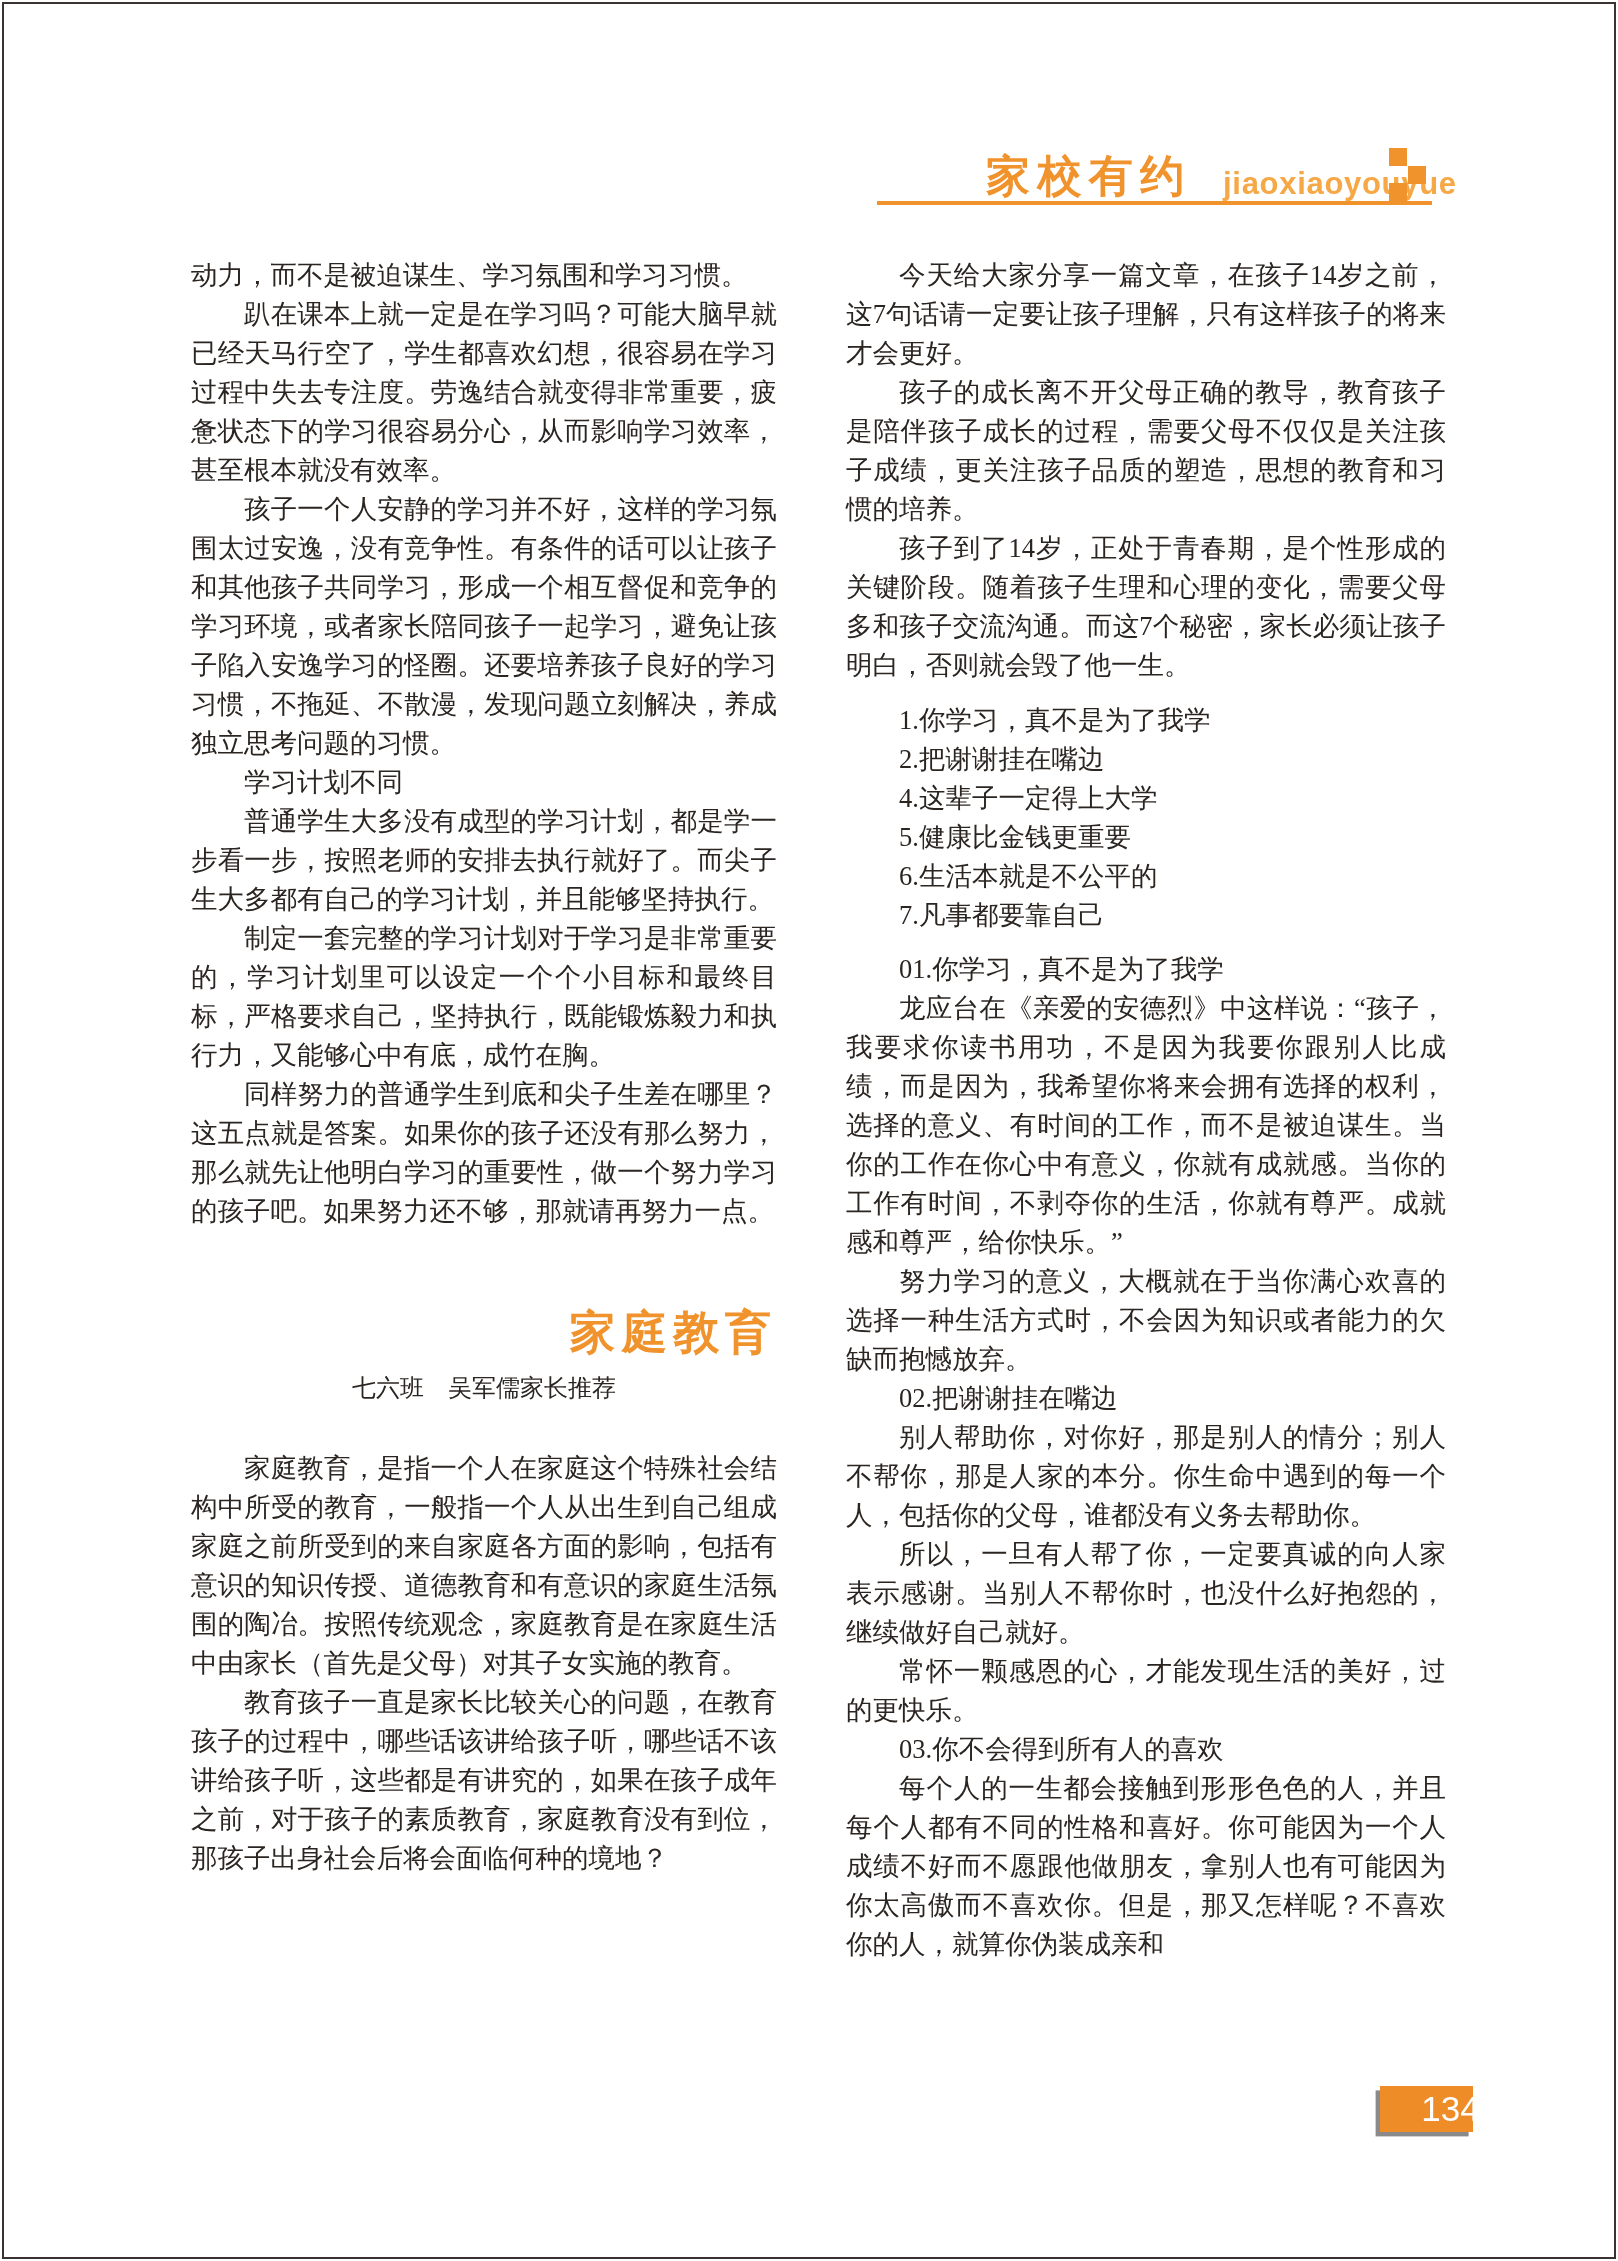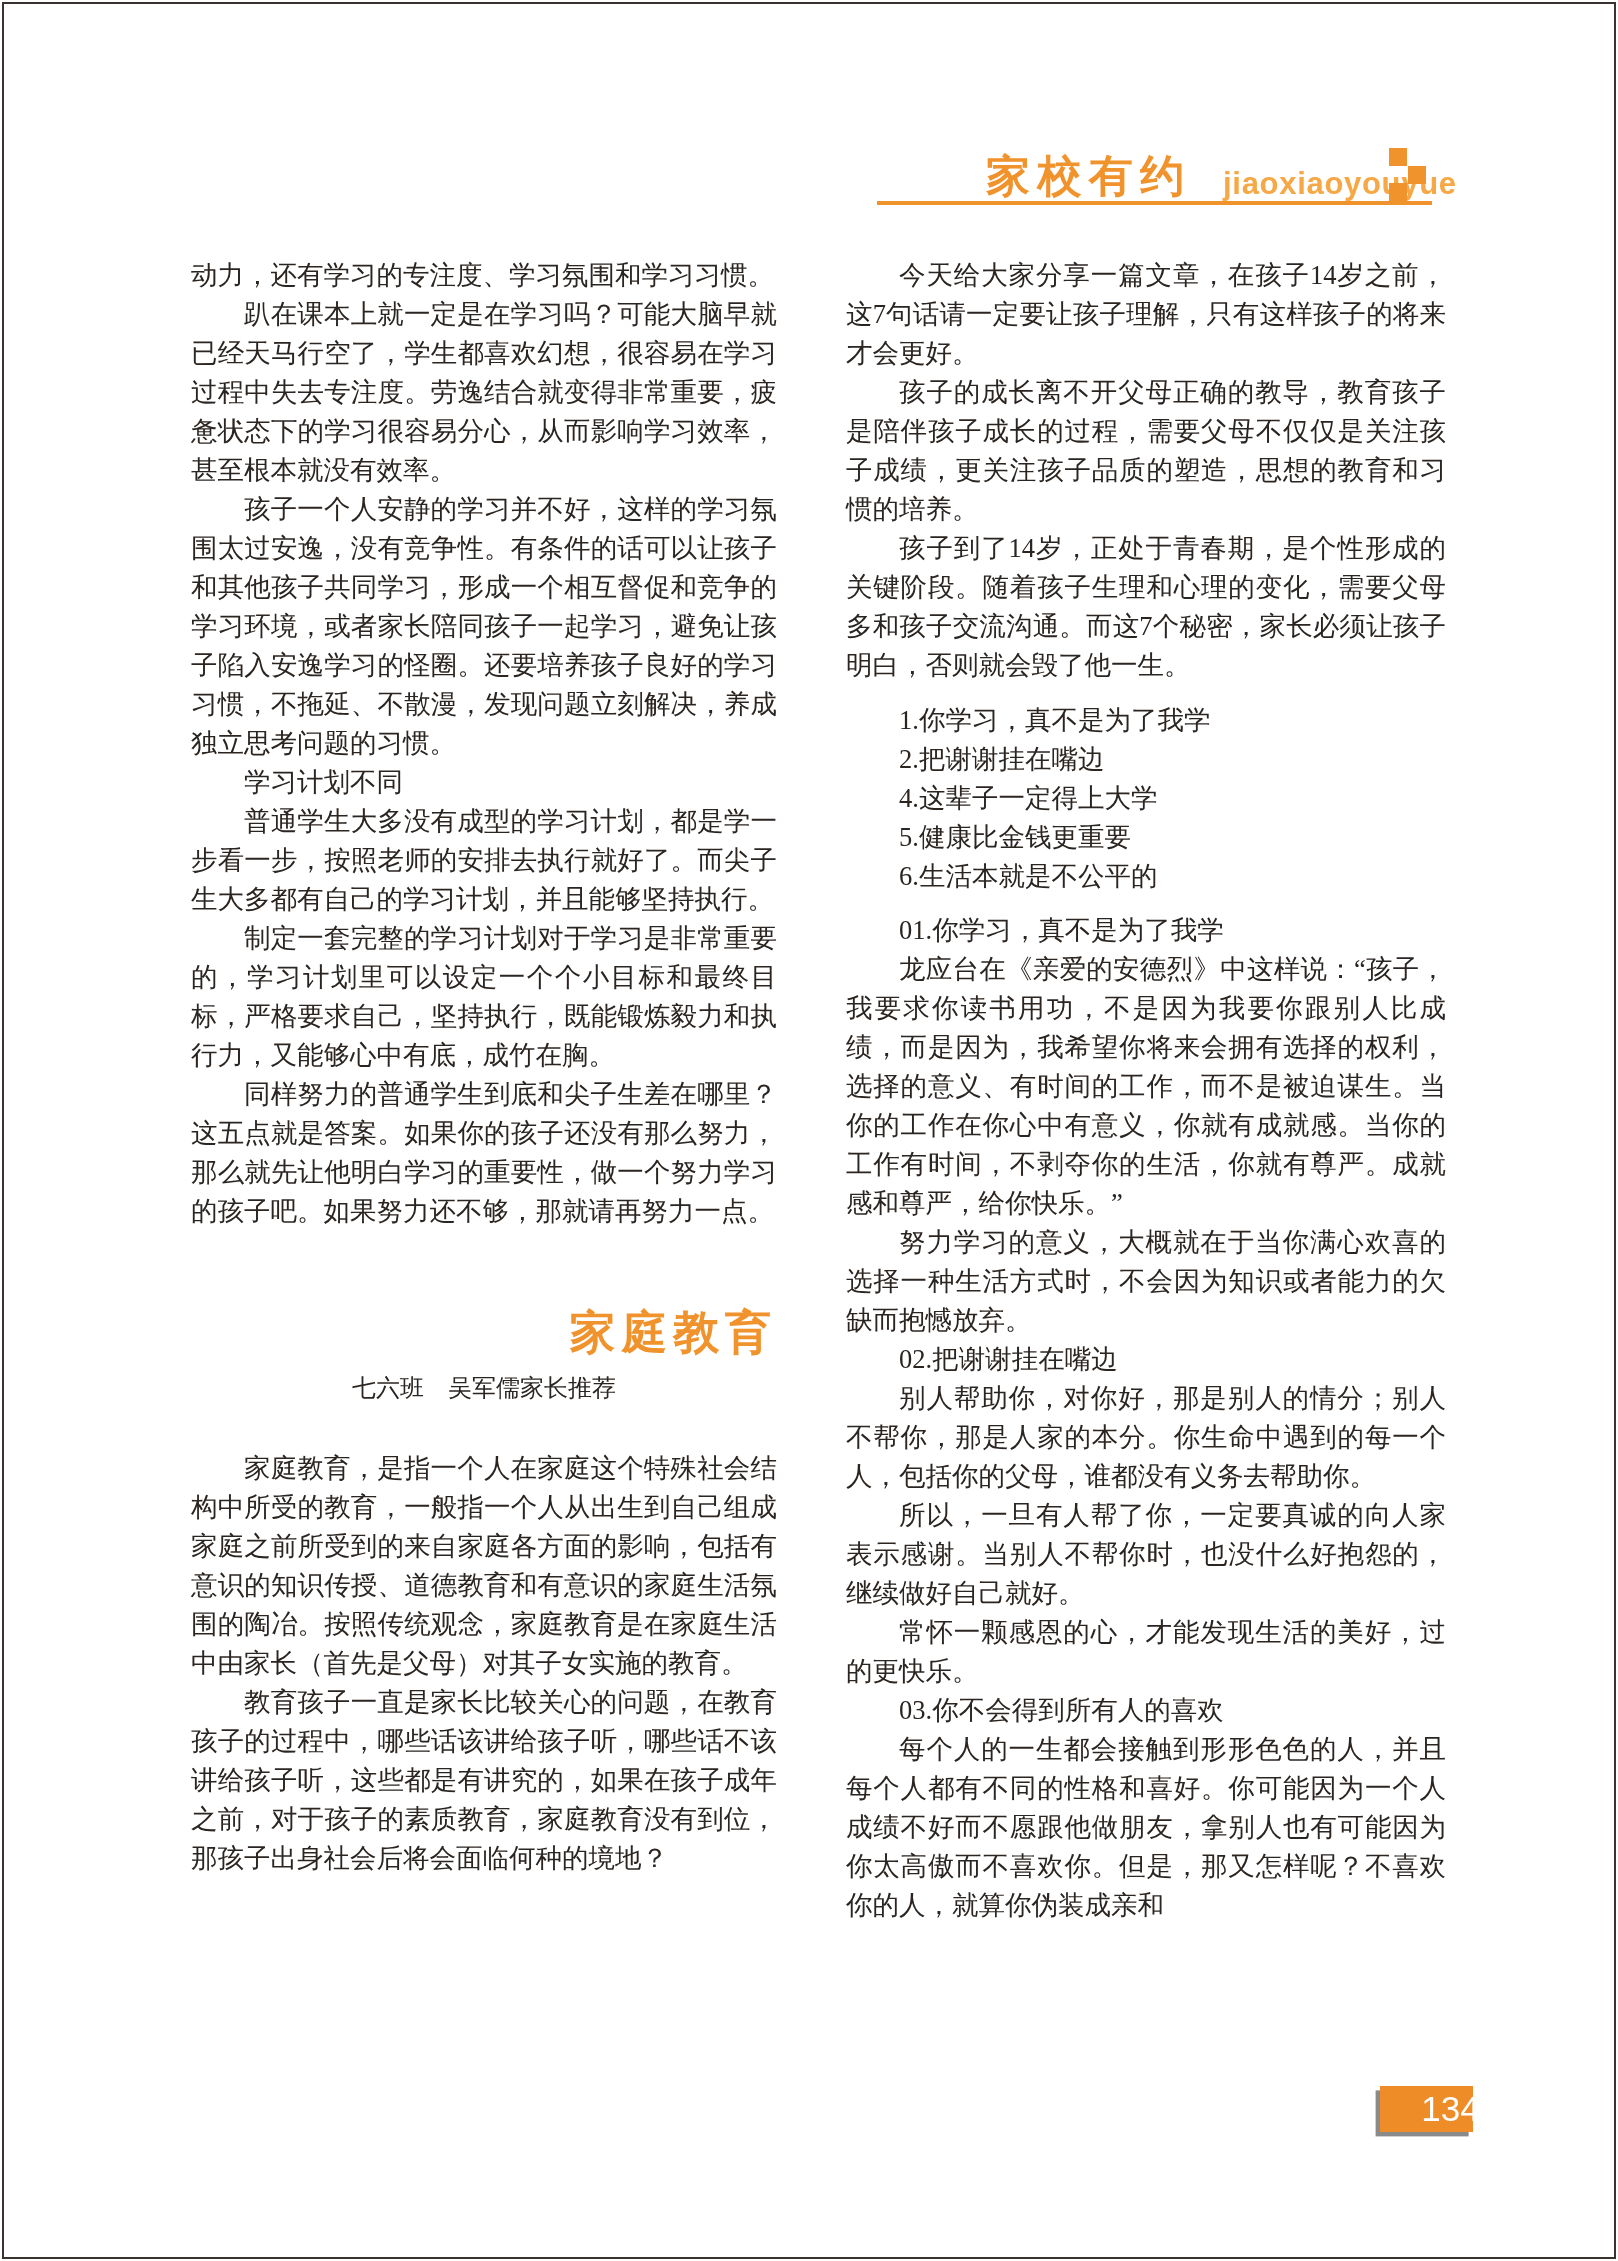"动力，还有学习的专注度、学习氛围和学习习惯。" p.noindent { text: 还有学习的专注度 -> 而不是被迫谋生 }
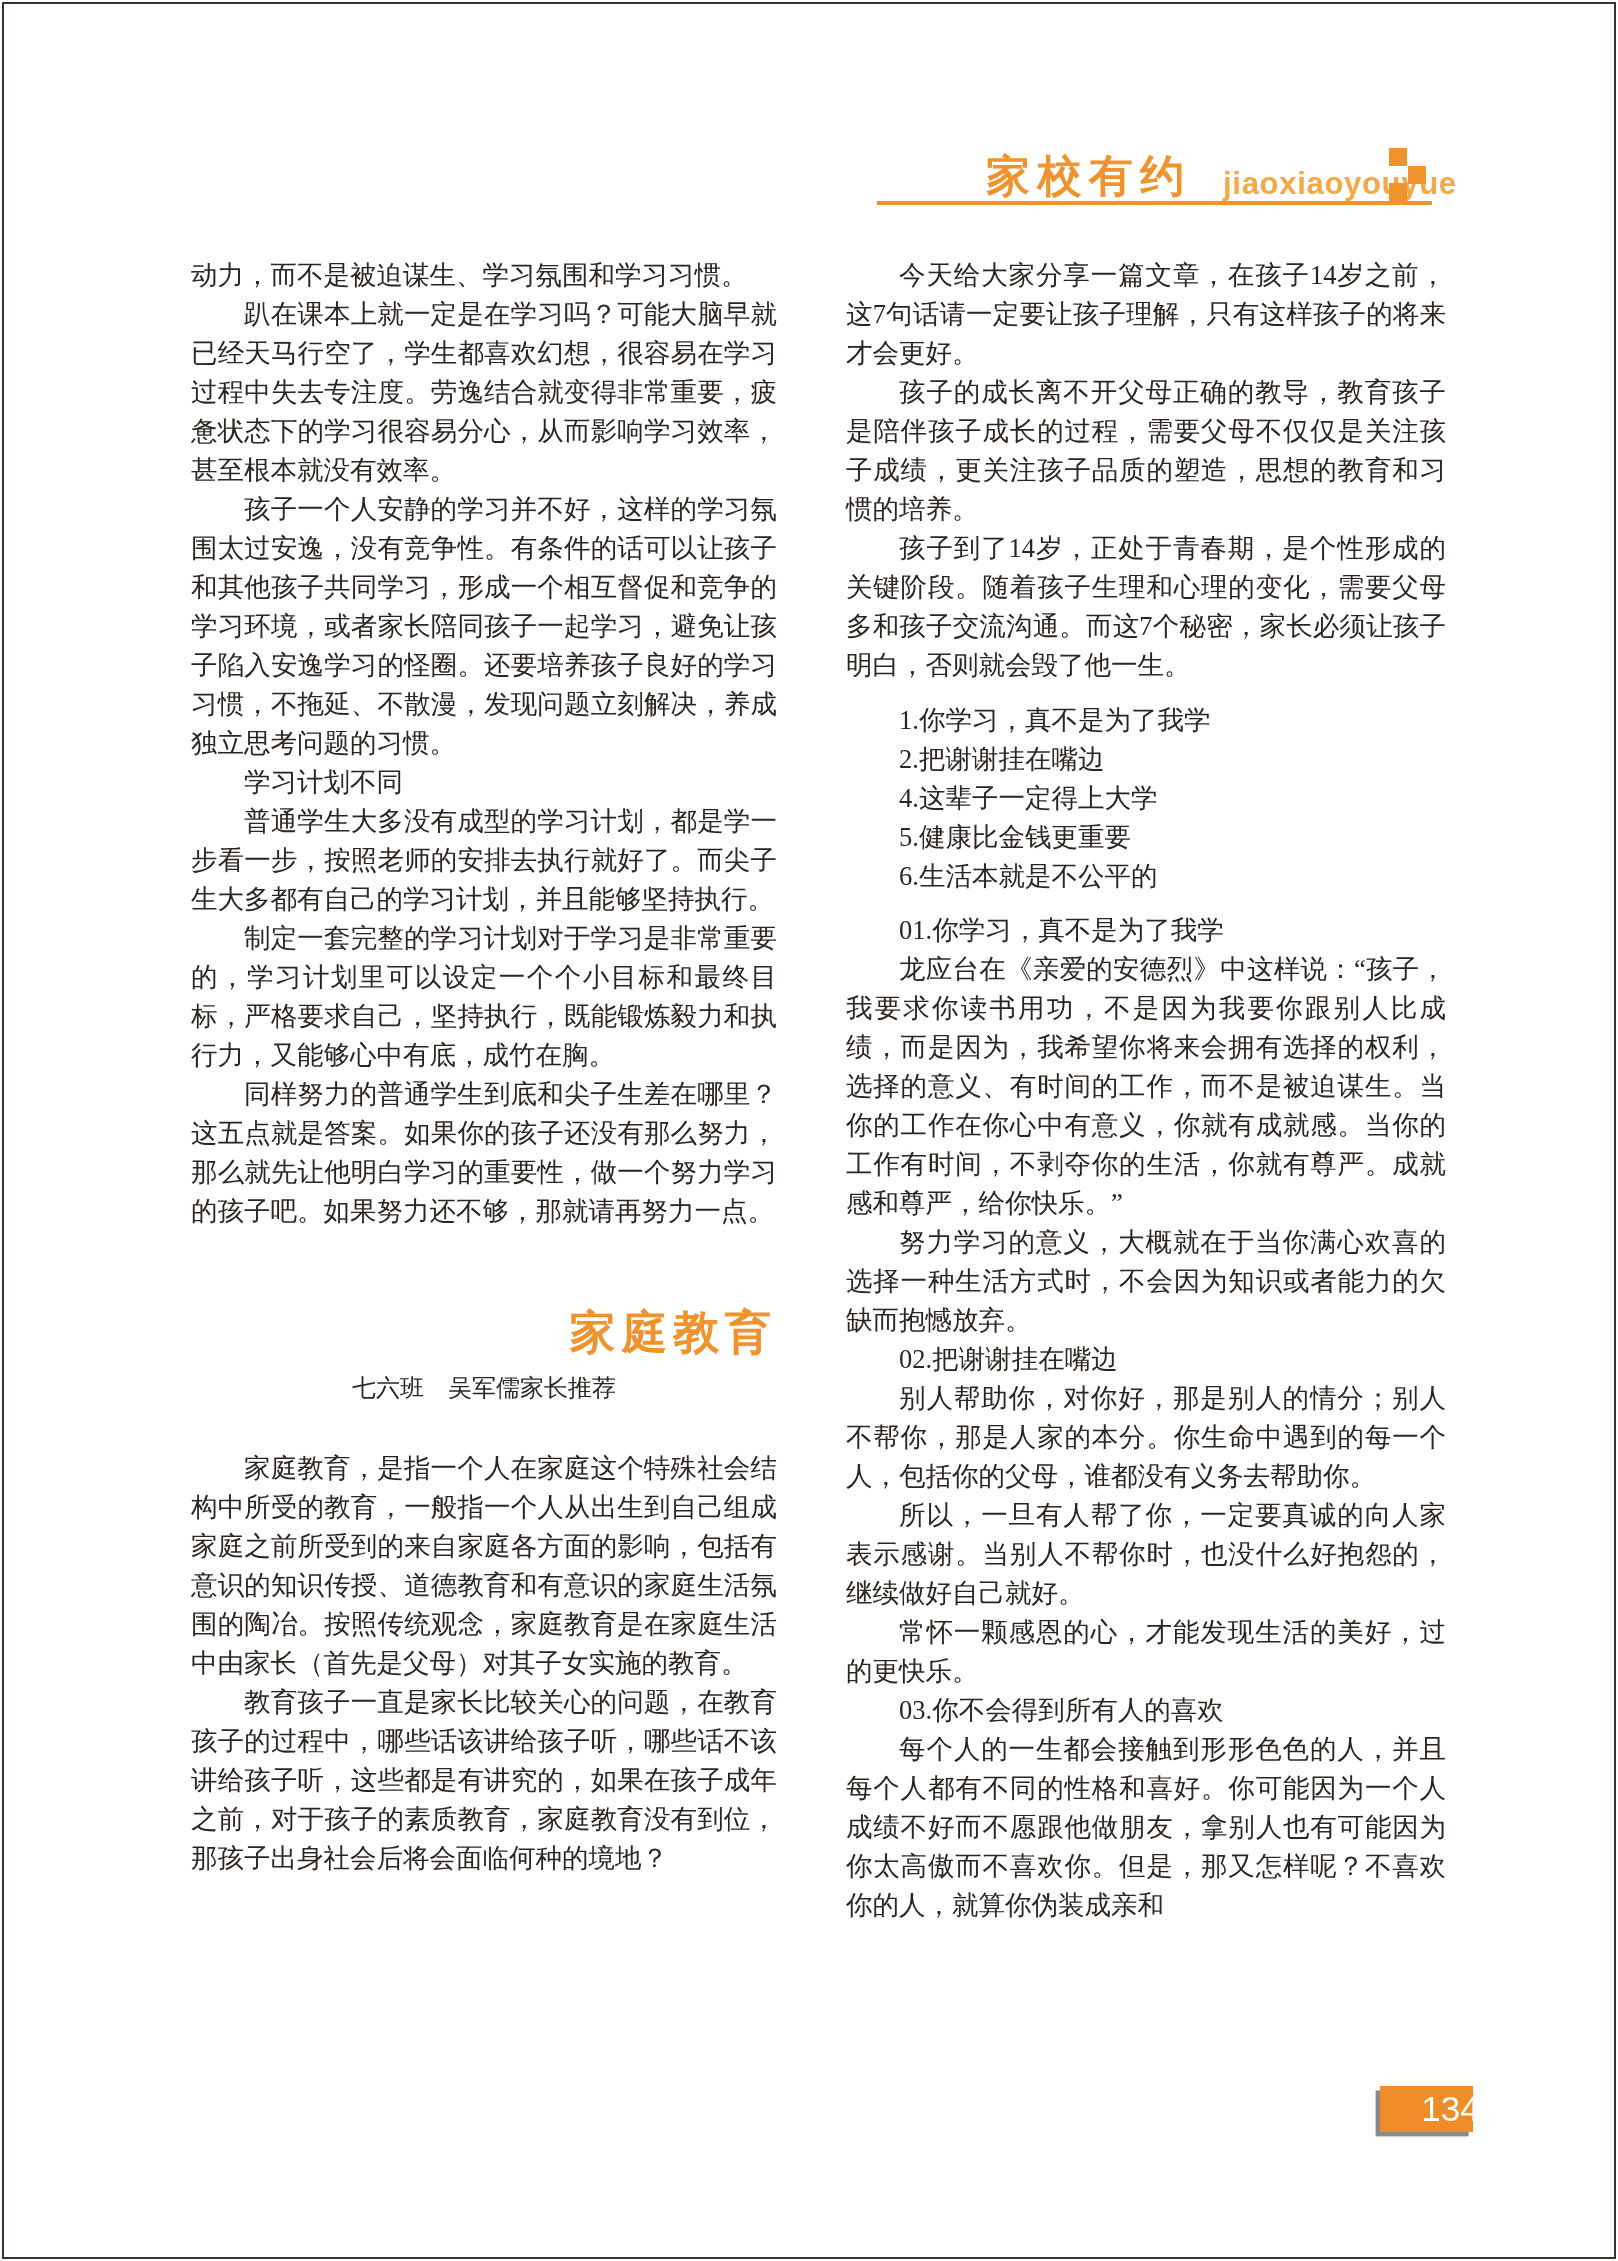"7.凡事都要靠自己" p { html: none -> <p>7.凡事都要靠自己</p> }
